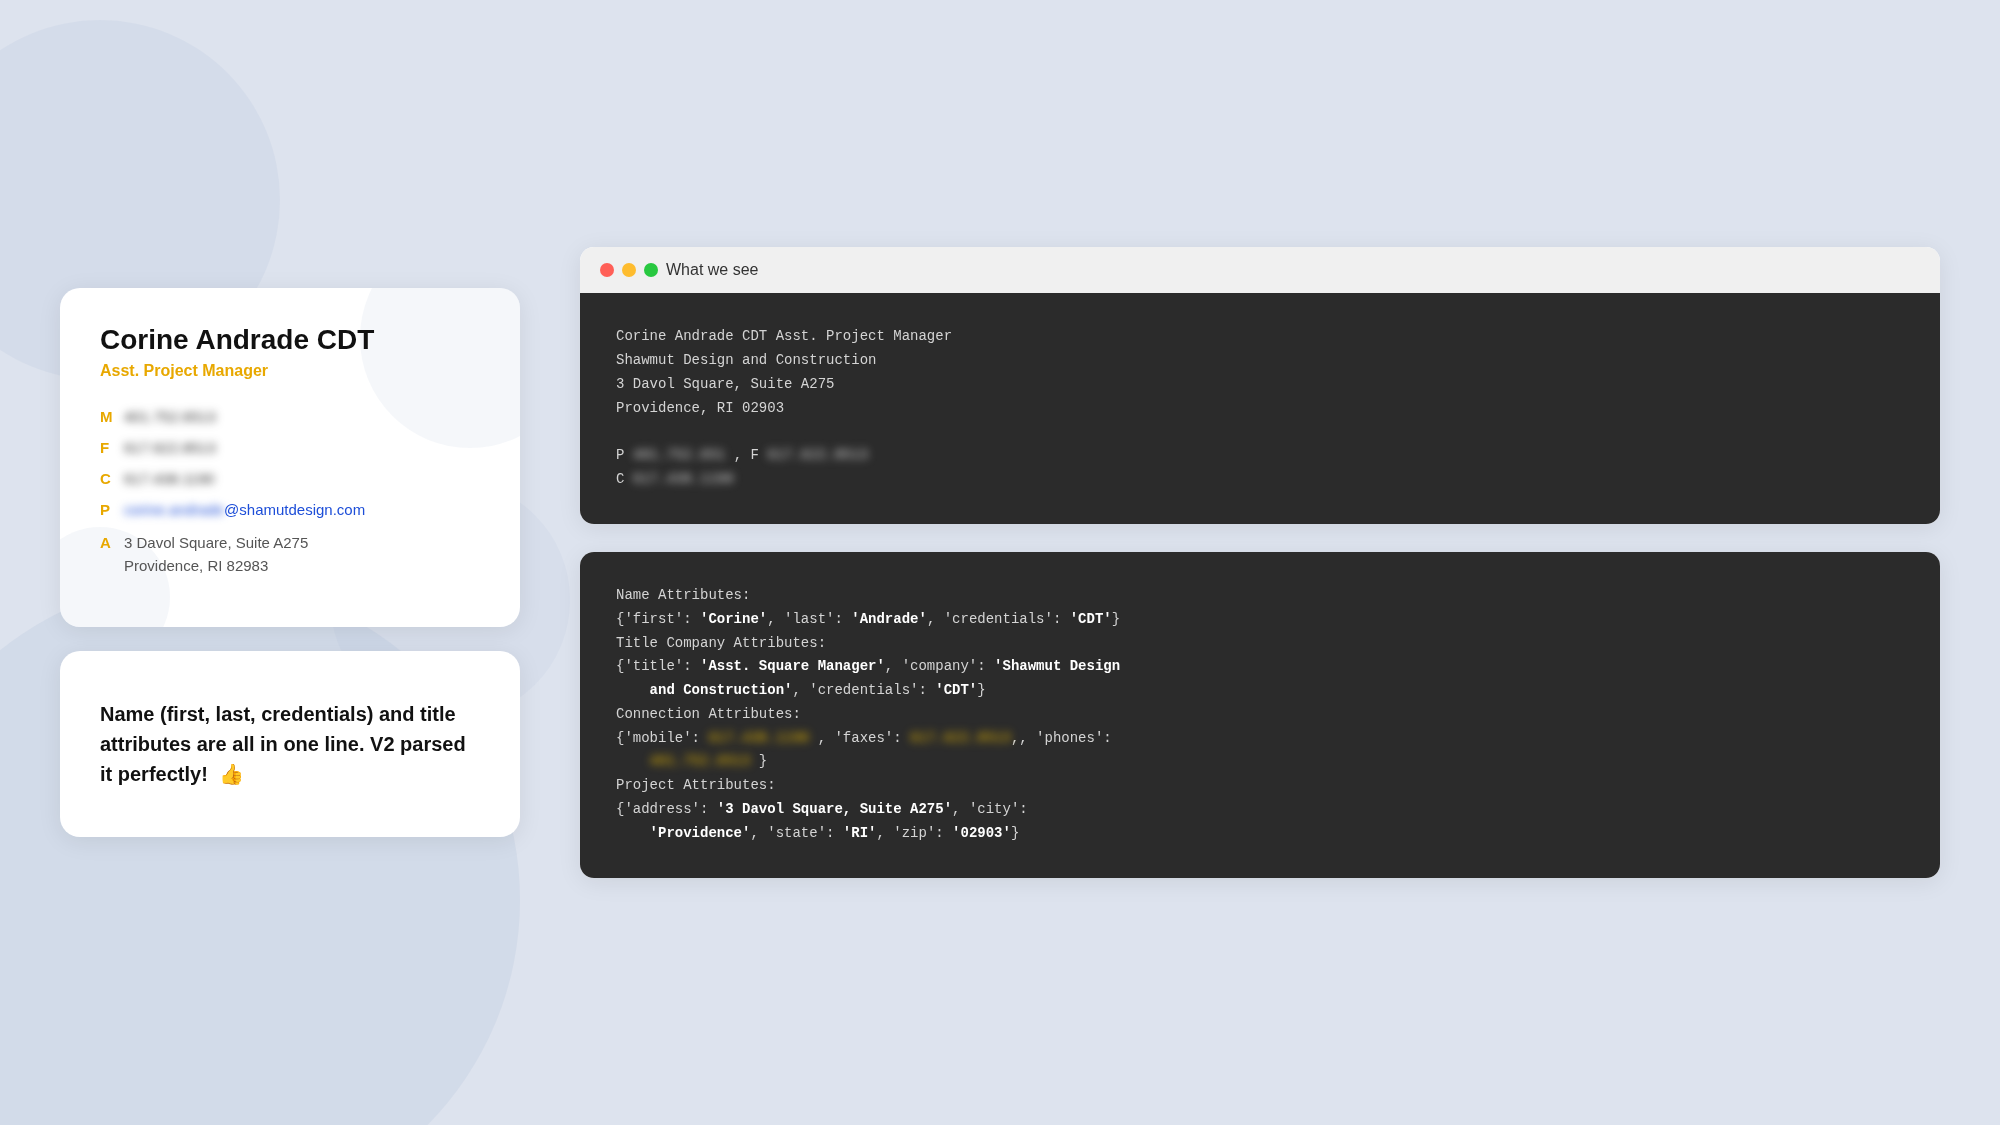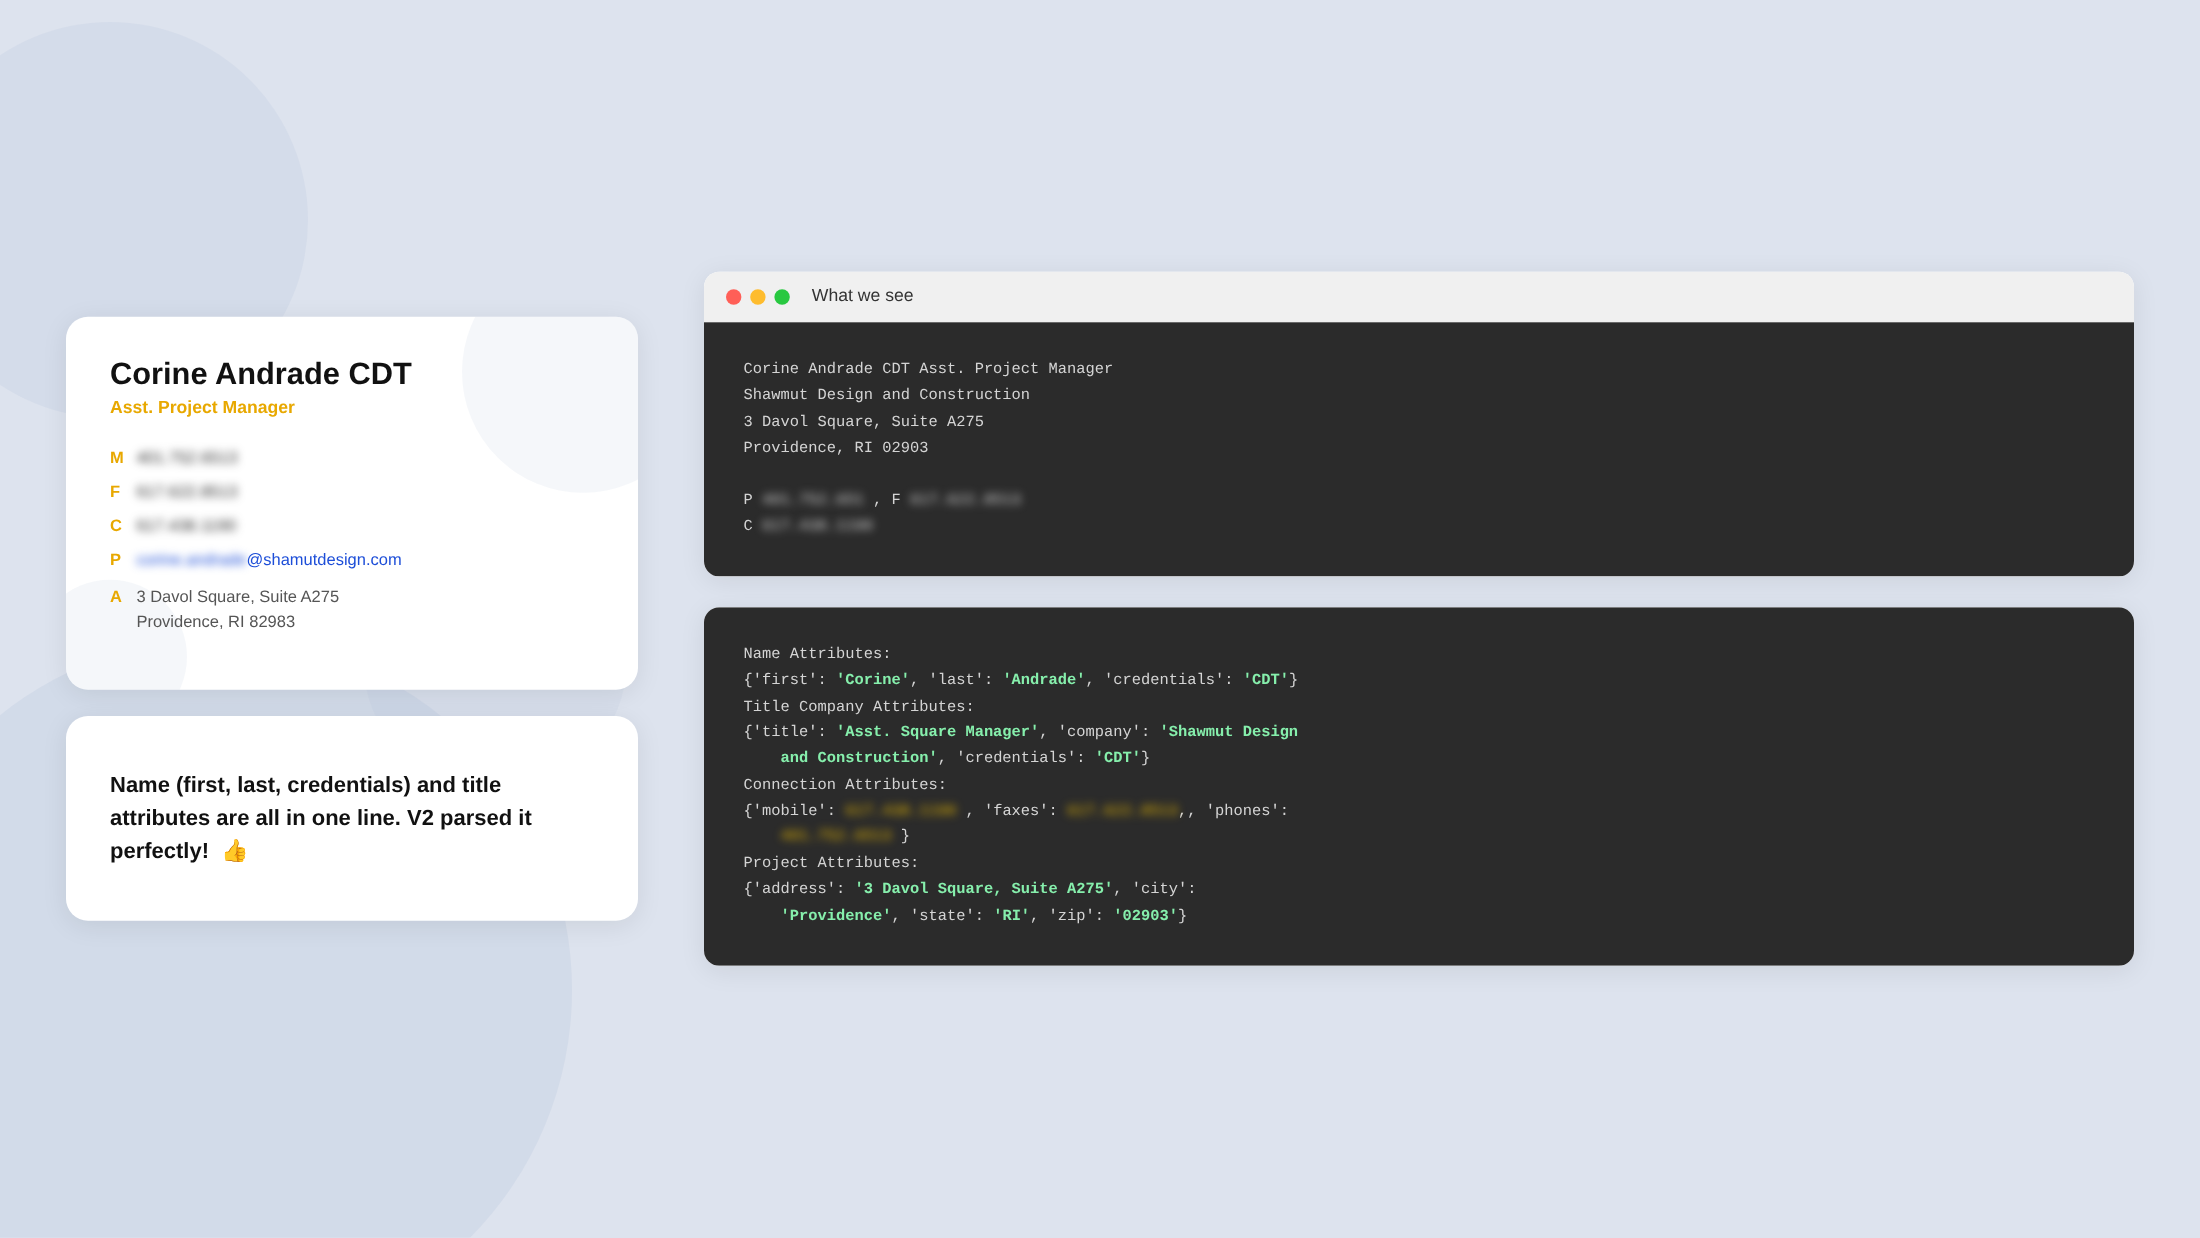"What we see" .terminal-titlebar { gap: 12px -> none }
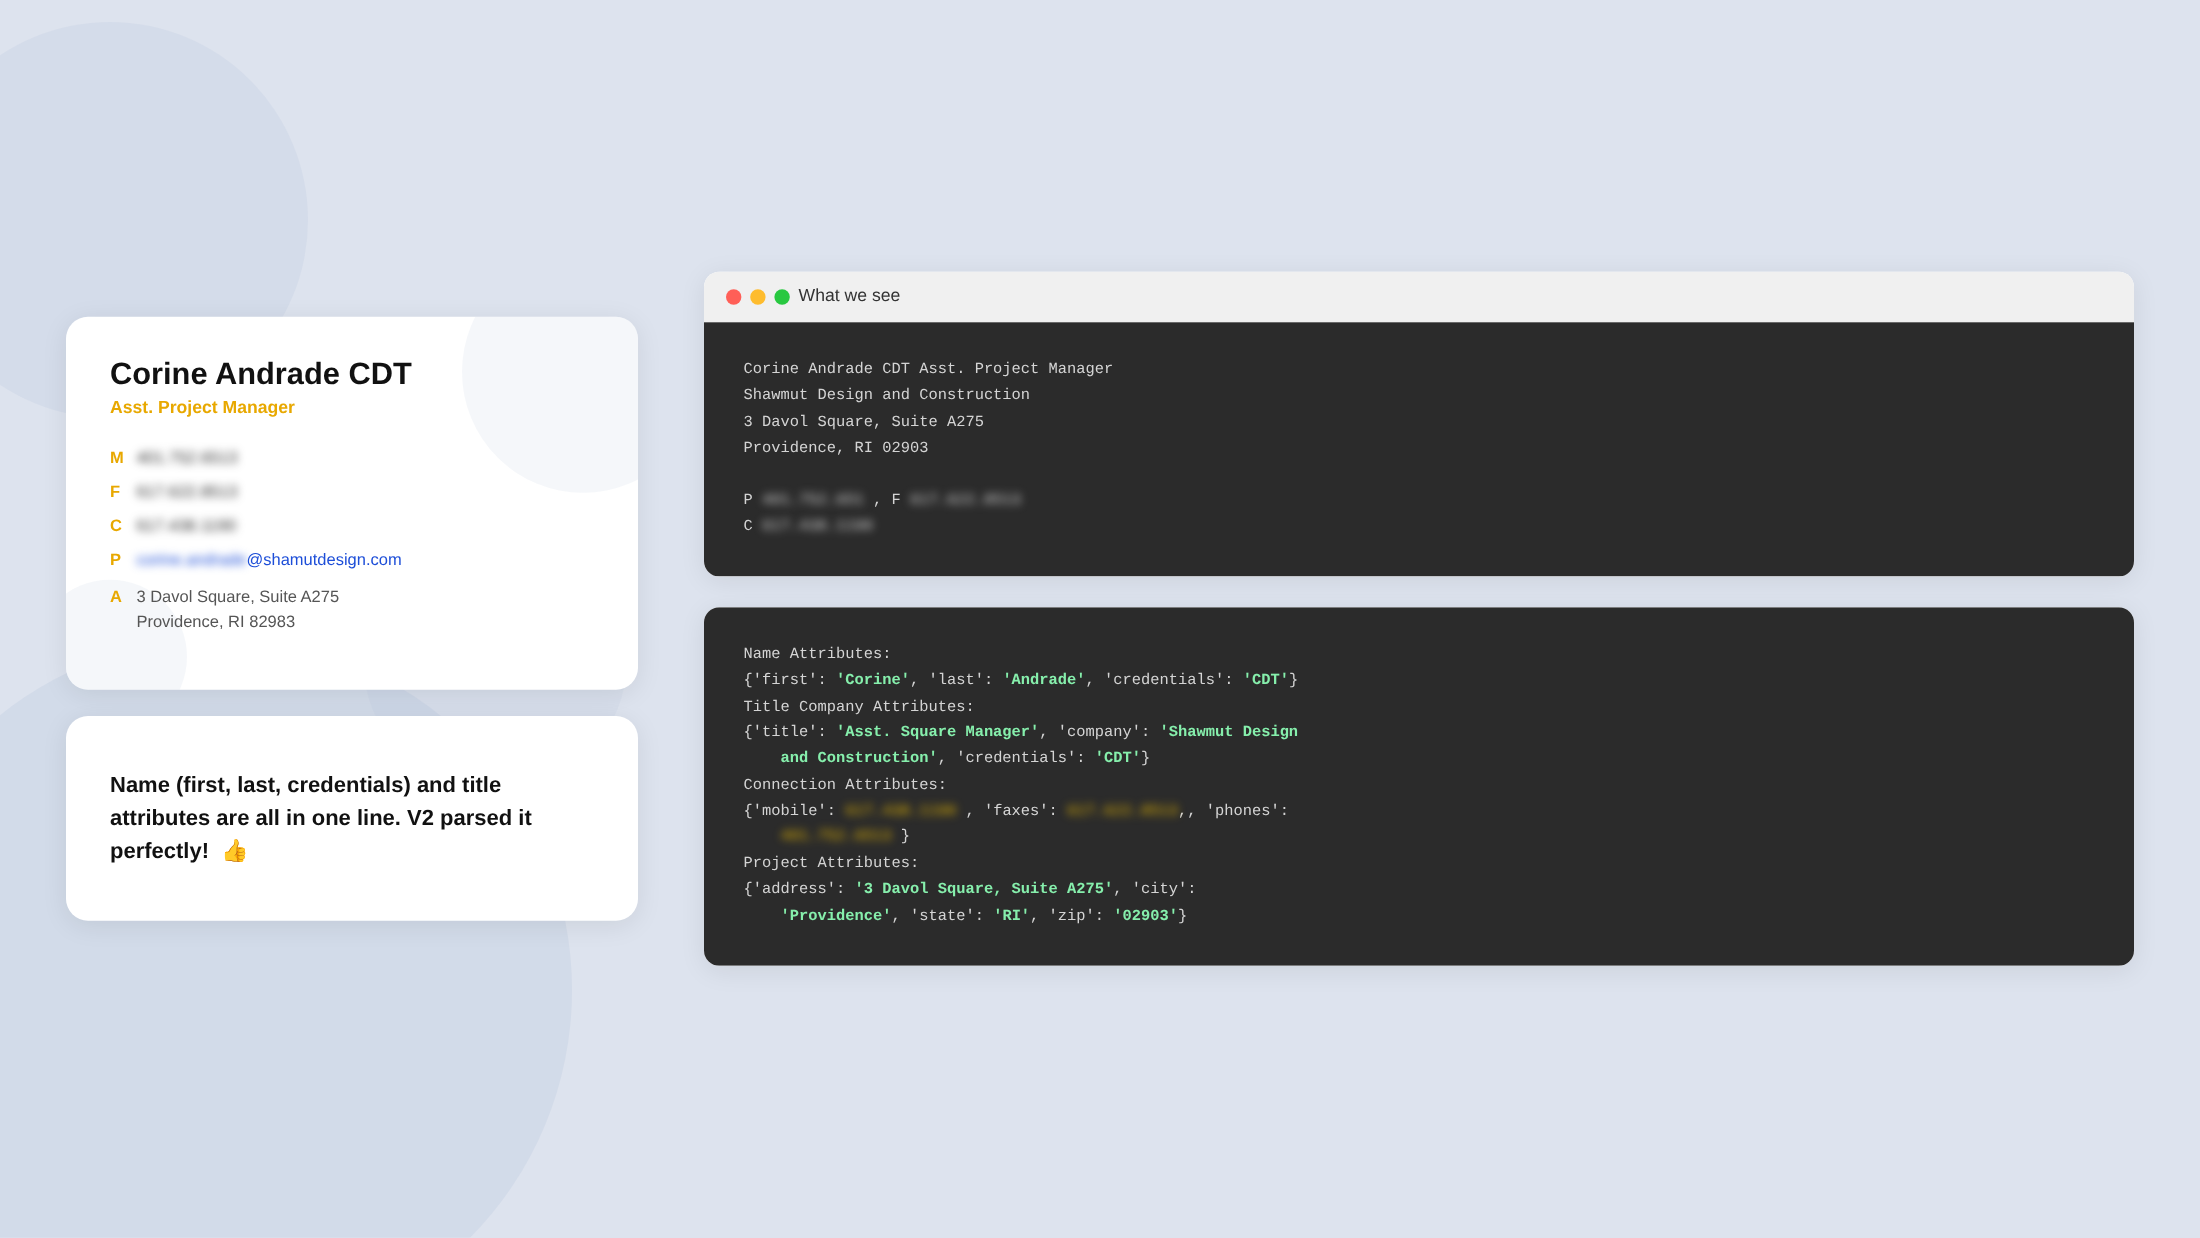"Corine Andrade CDT" .left-col { width: 520px -> 460px }
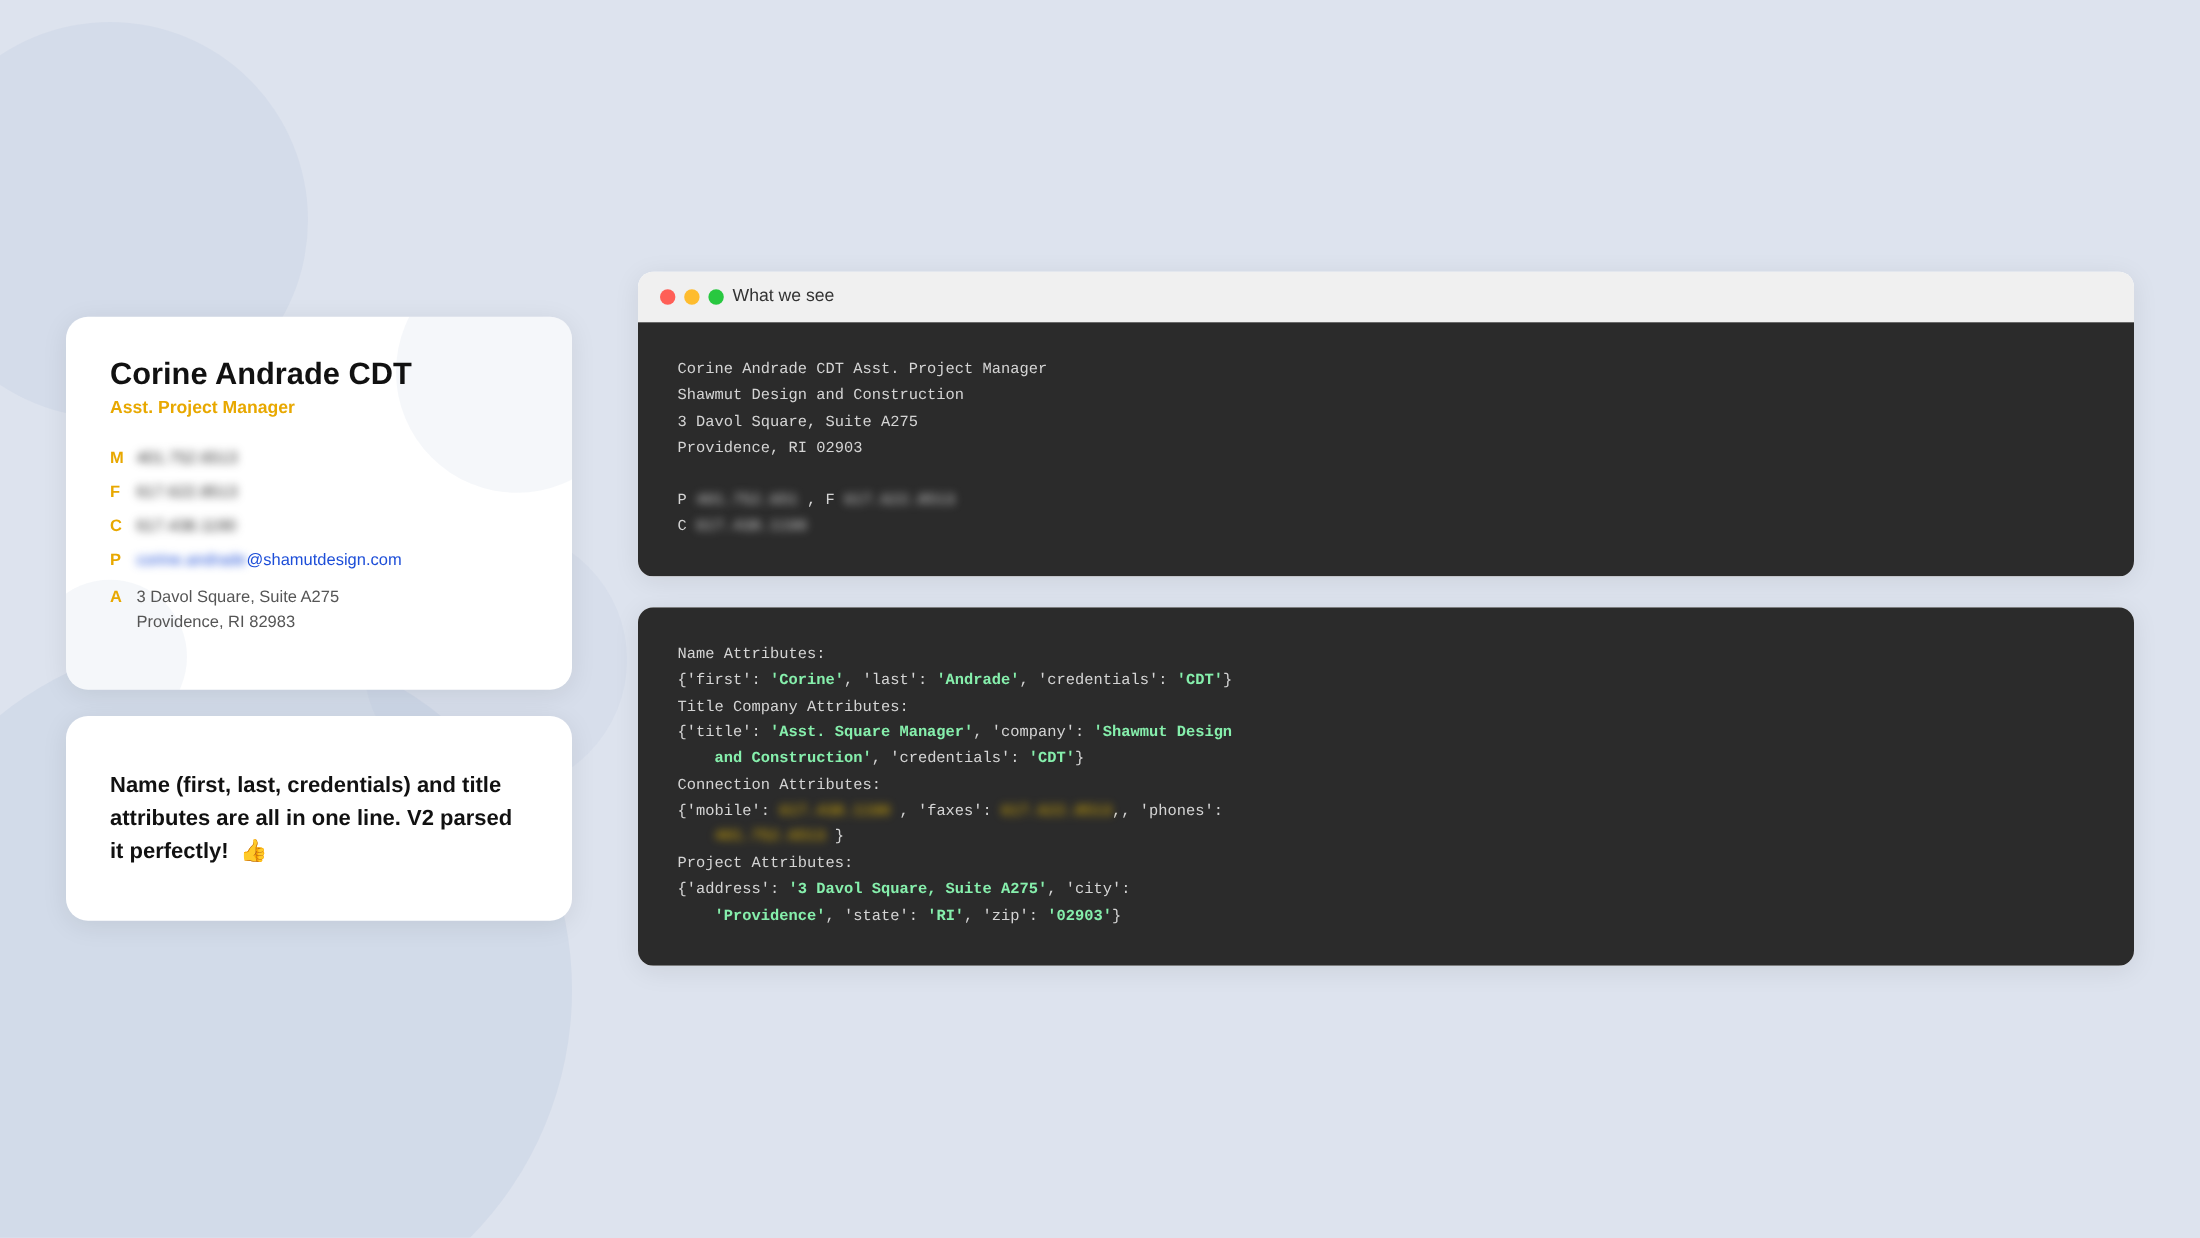"'Corine'" .code-yellow { color: #86efac -> #ffffff }
